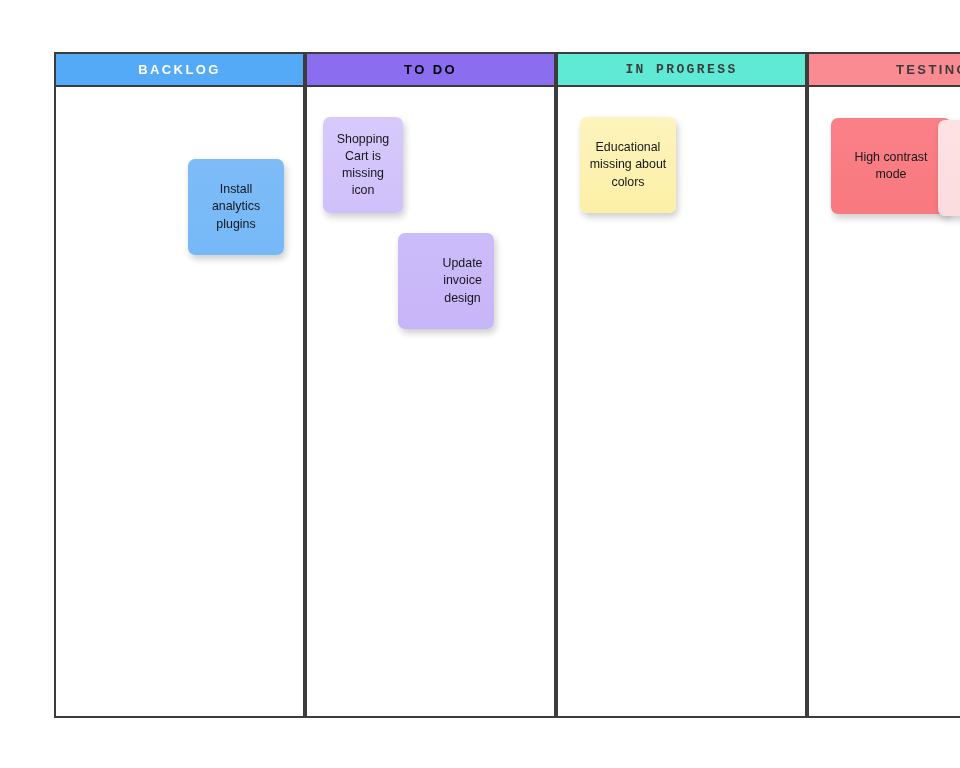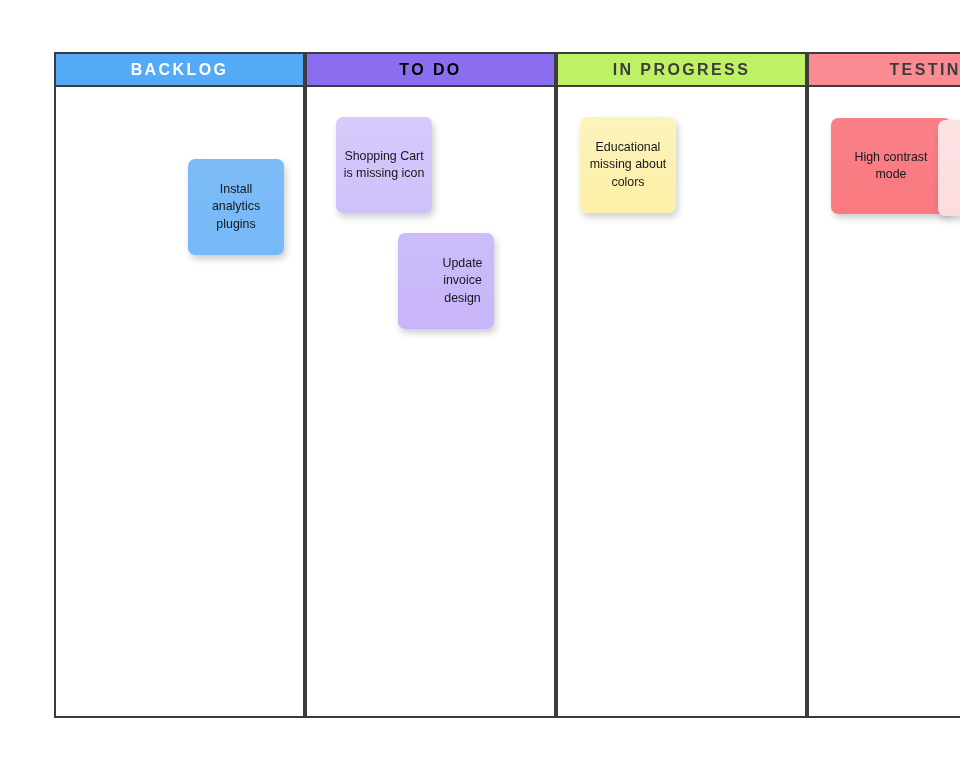"BACKLOG" .col-head-label { font-size: 16px -> 13px }
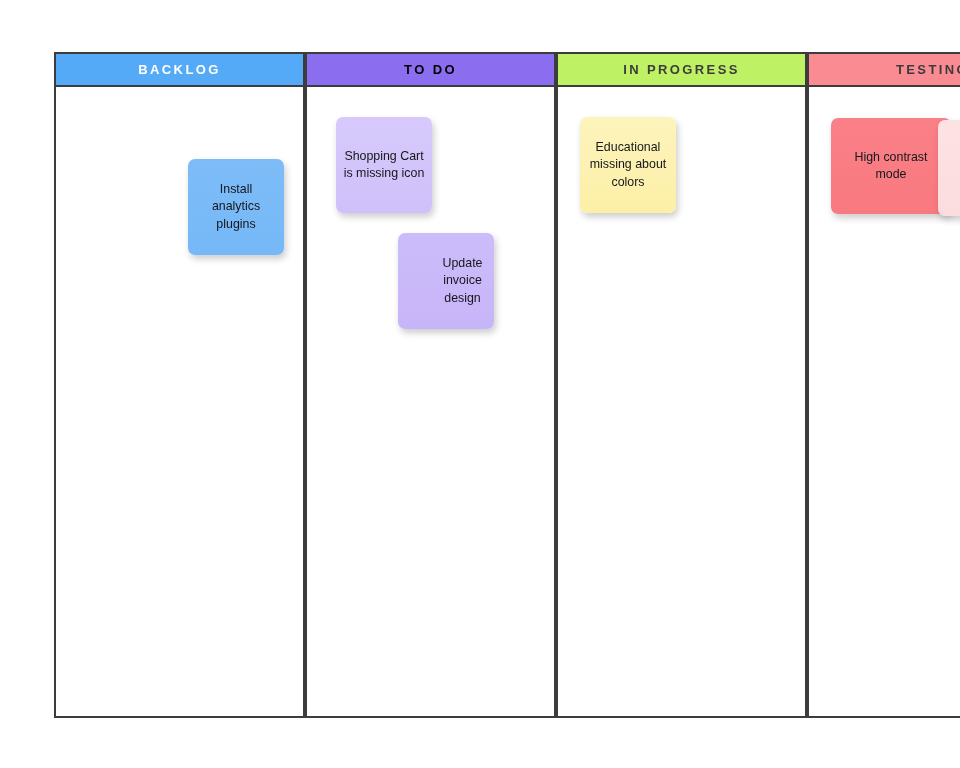"IN PROGRESS" div.col-head { background: #bef264 -> #5eead4; font-family: none -> Liberation Mono, monospace }
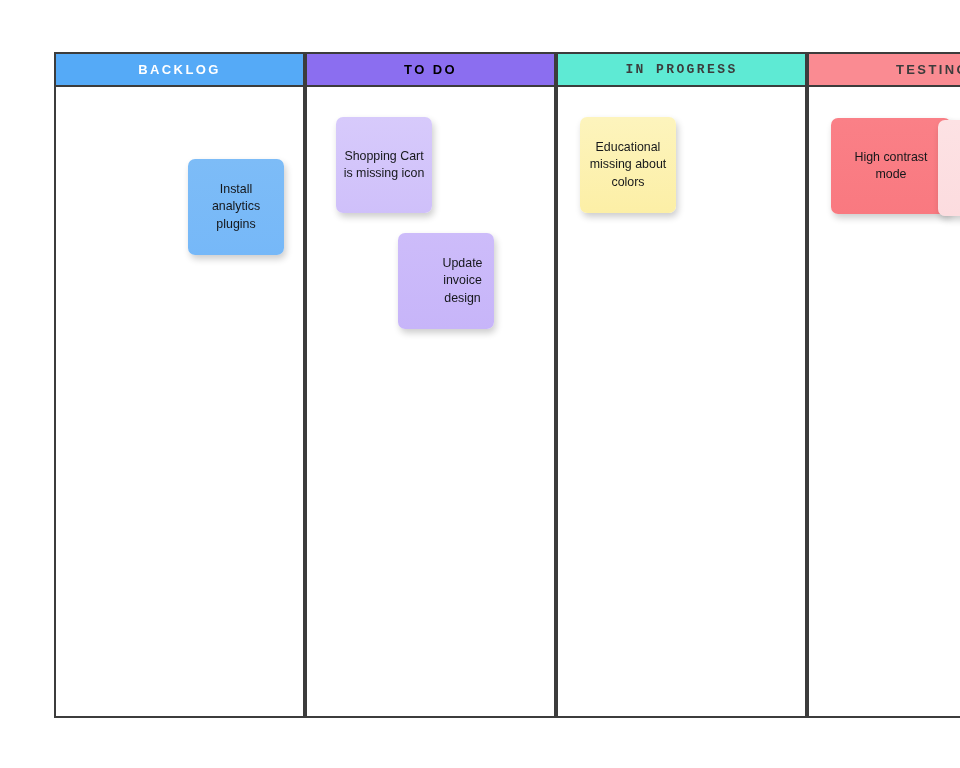"Shopping Cart is missing icon" div.card { left: 29px -> 16px; width: 96px -> 80px }
